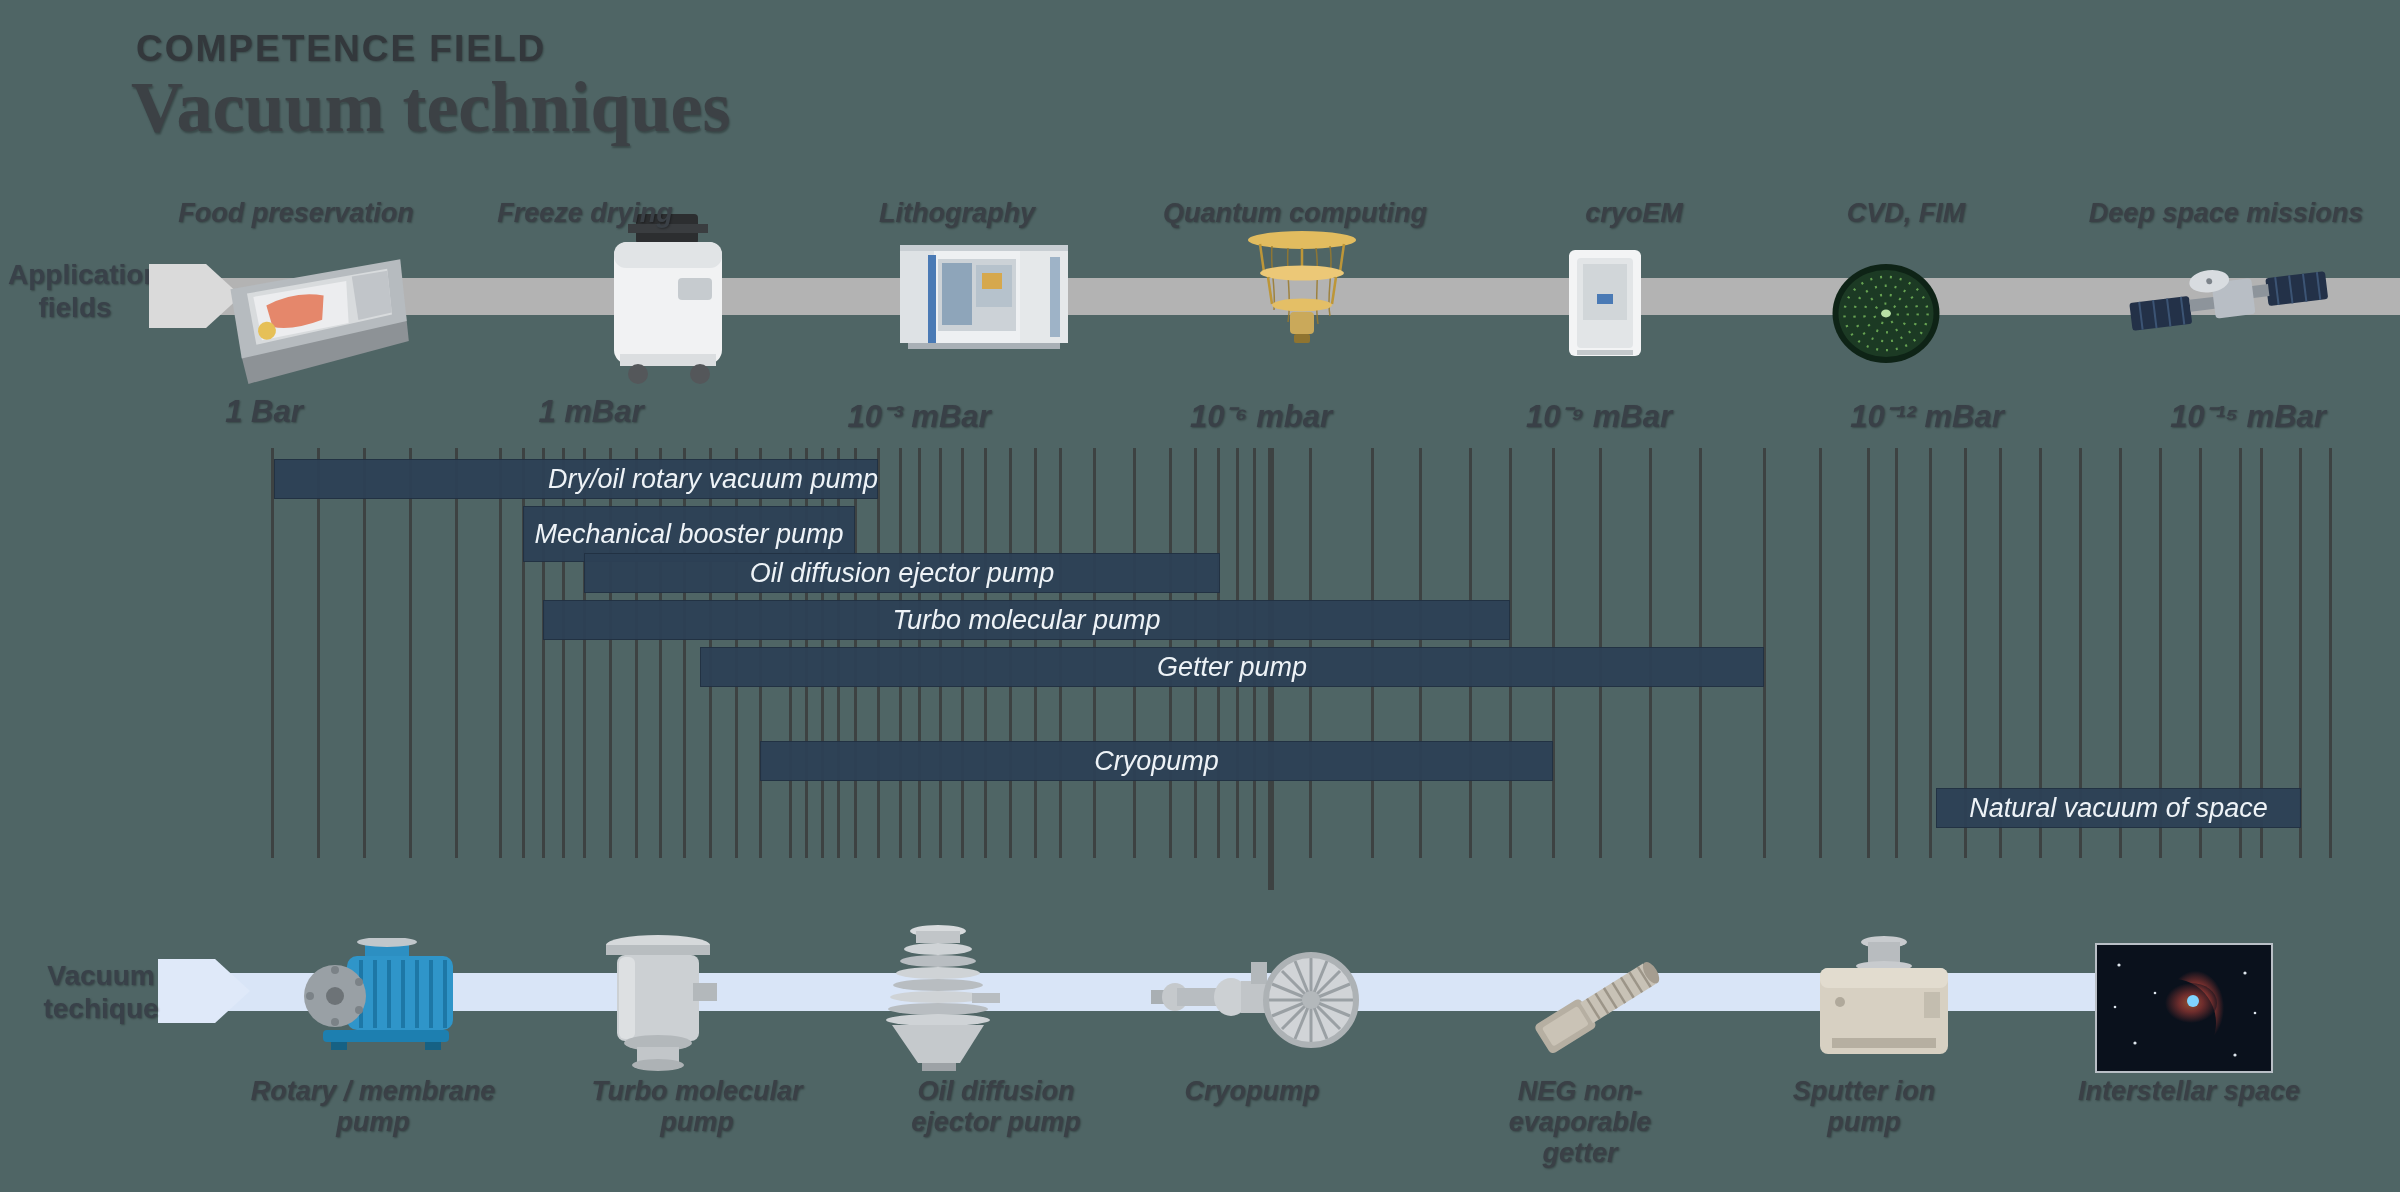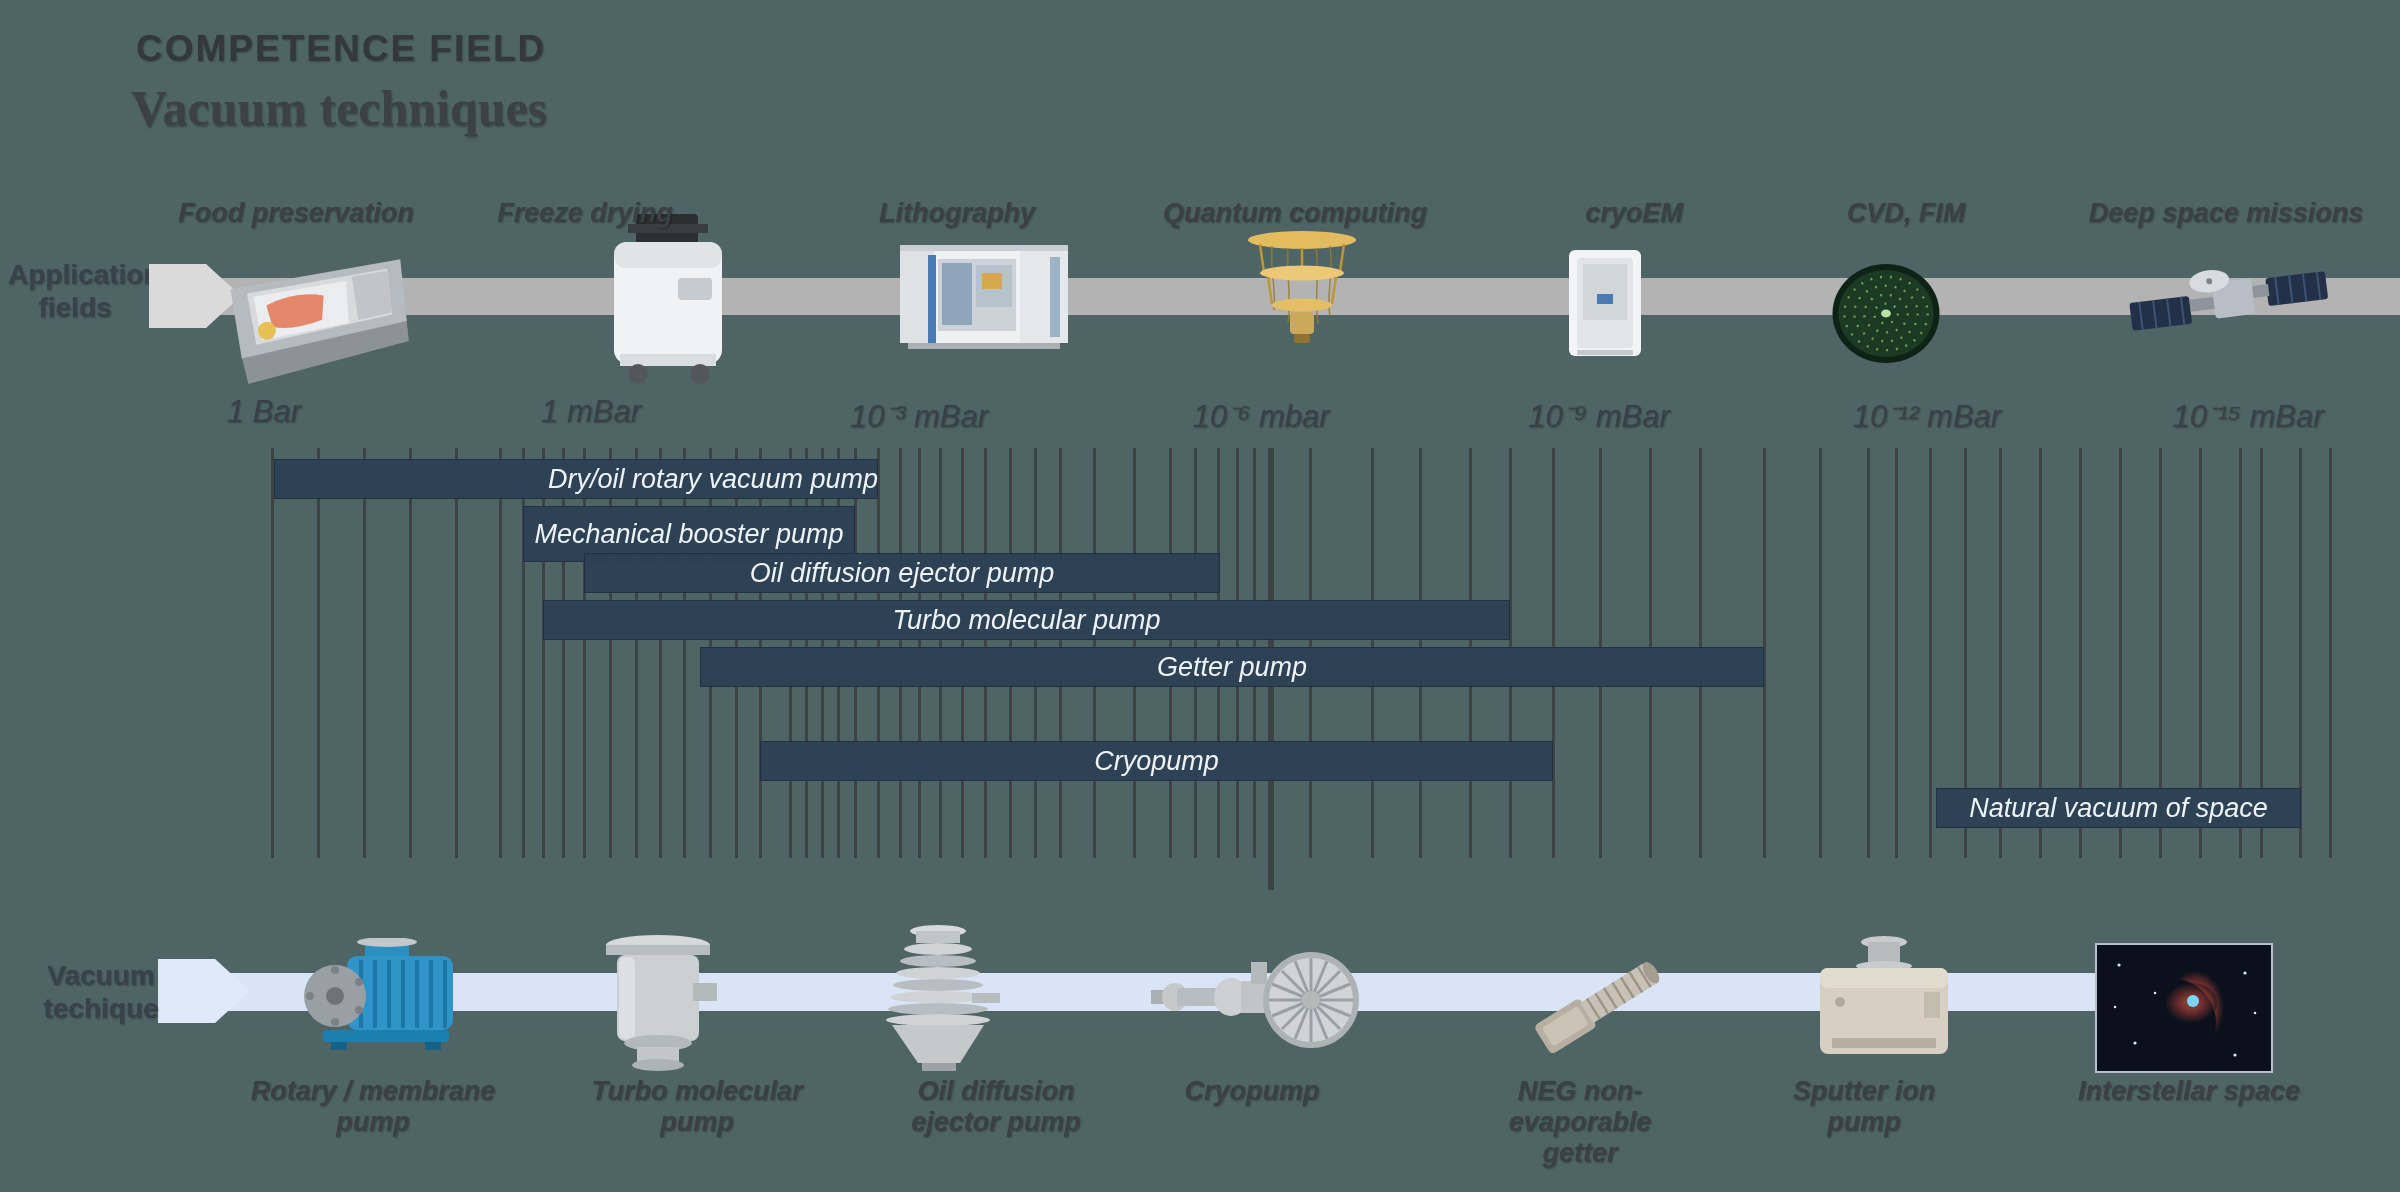"Vacuum techniques" .main-title { font-size: 50px -> 72px; top: 79px -> 66px }
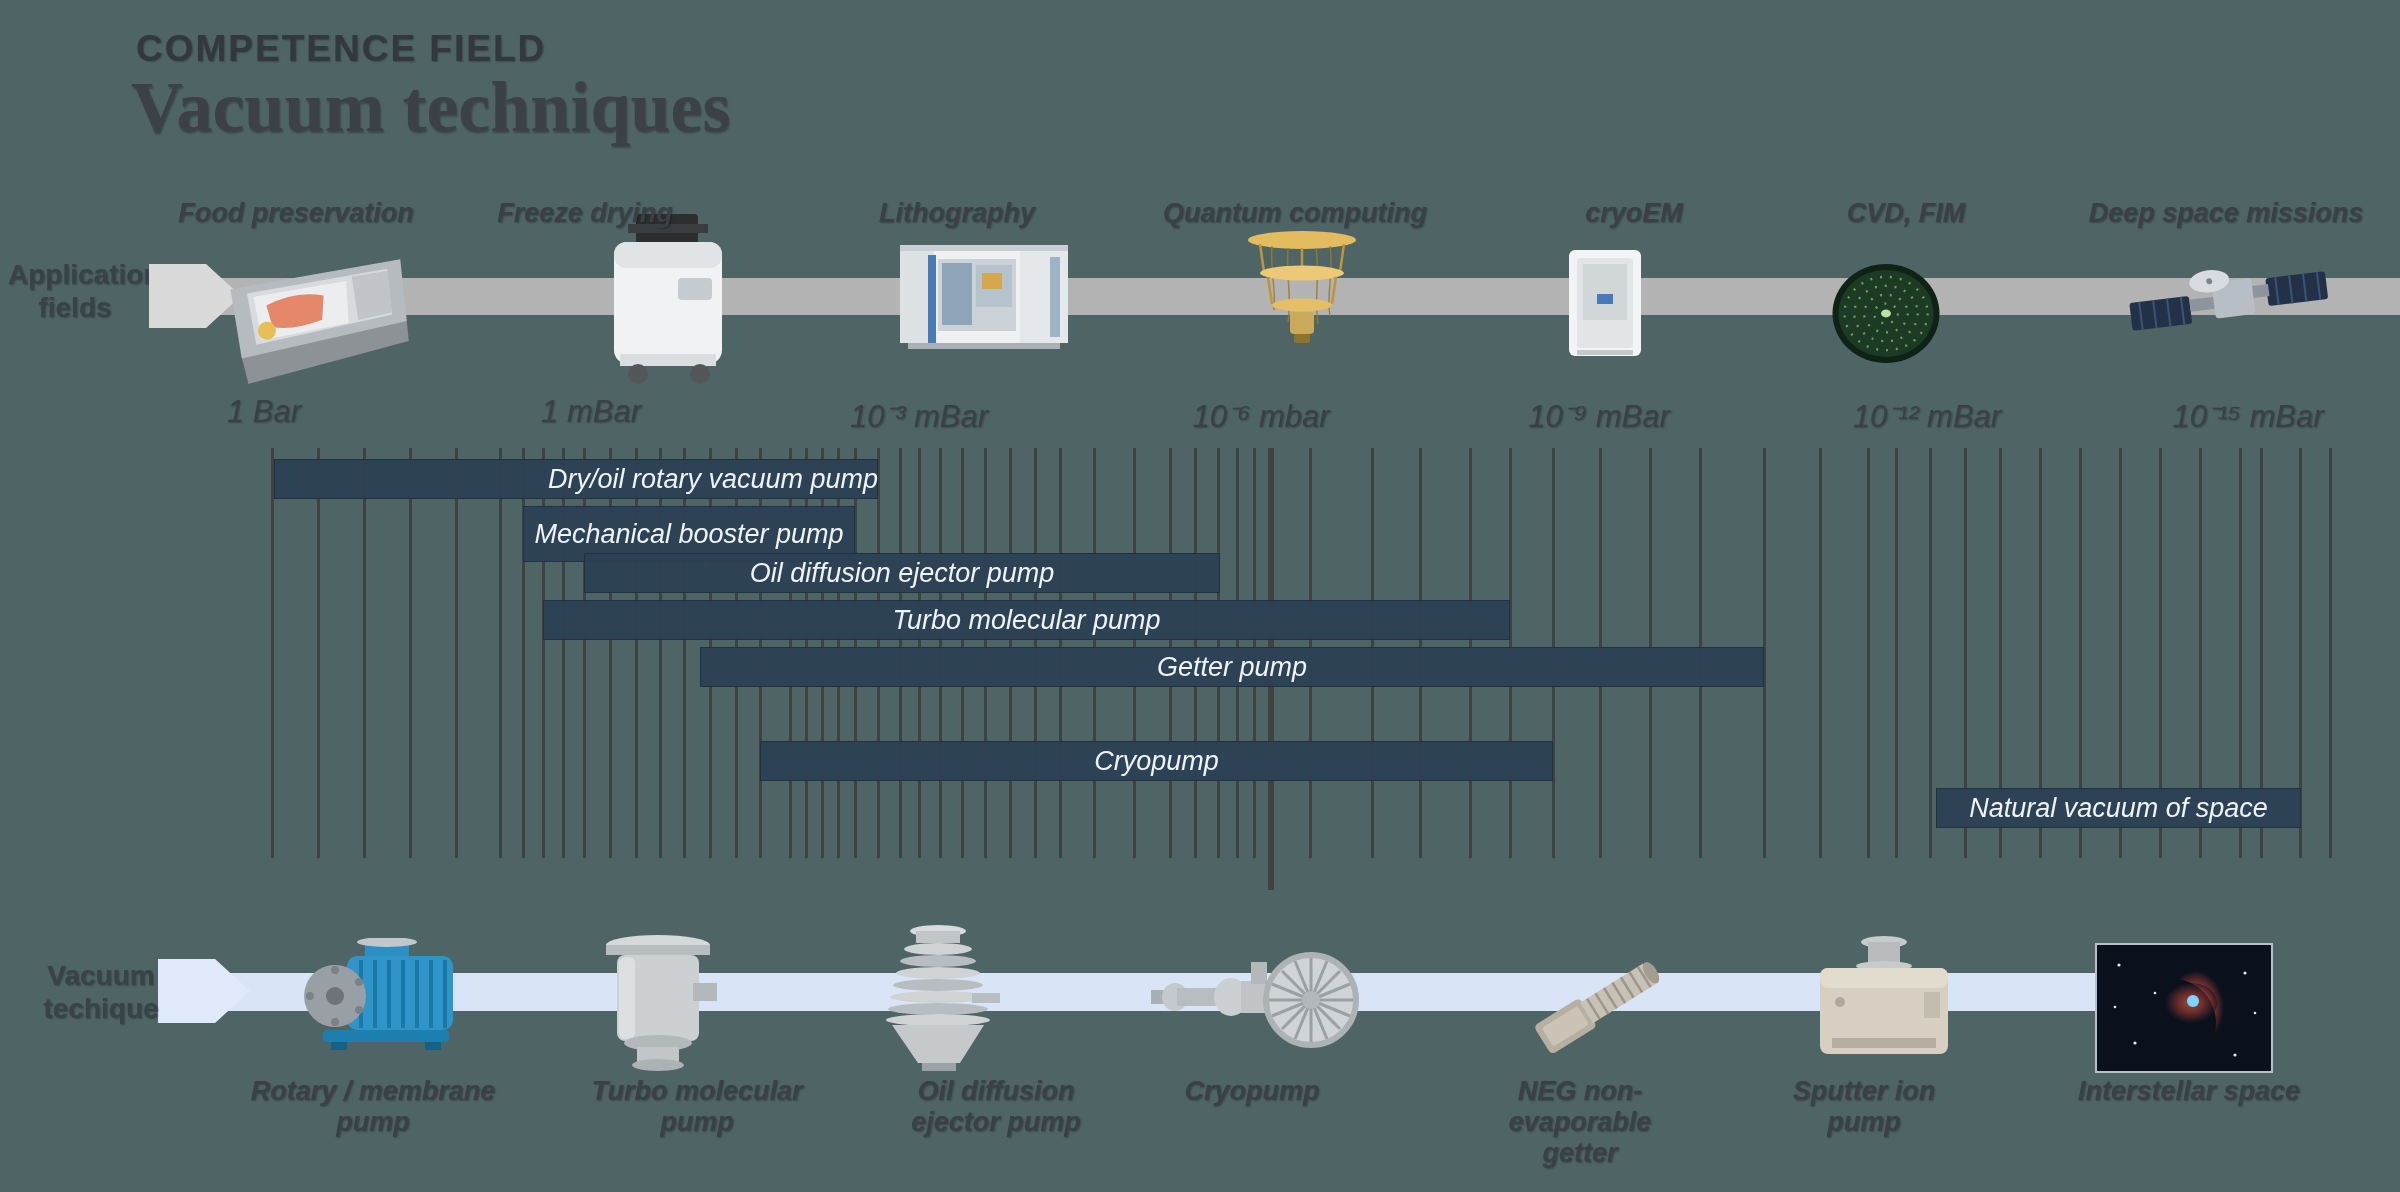"1 Bar" .pressure-label { font-weight: normal -> bold }
